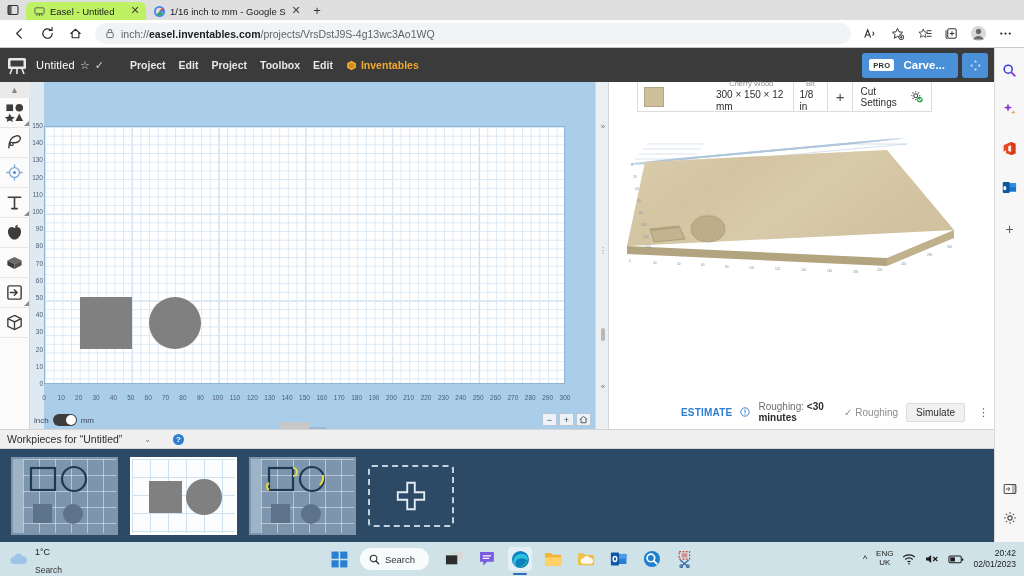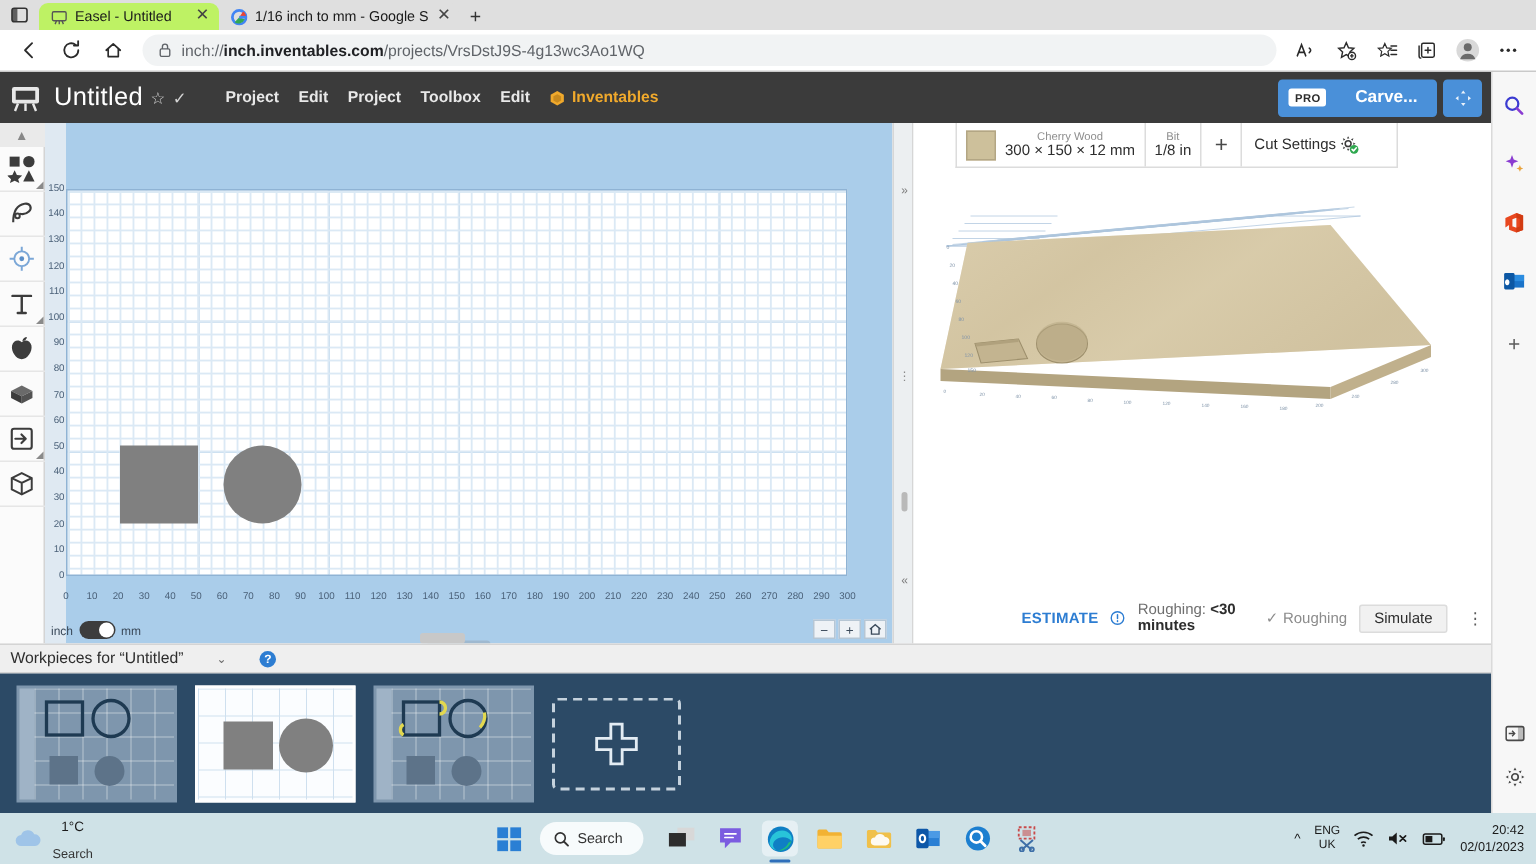"inch.inventables.com" b { text: inch.inventables.com -> easel.inventables.com }
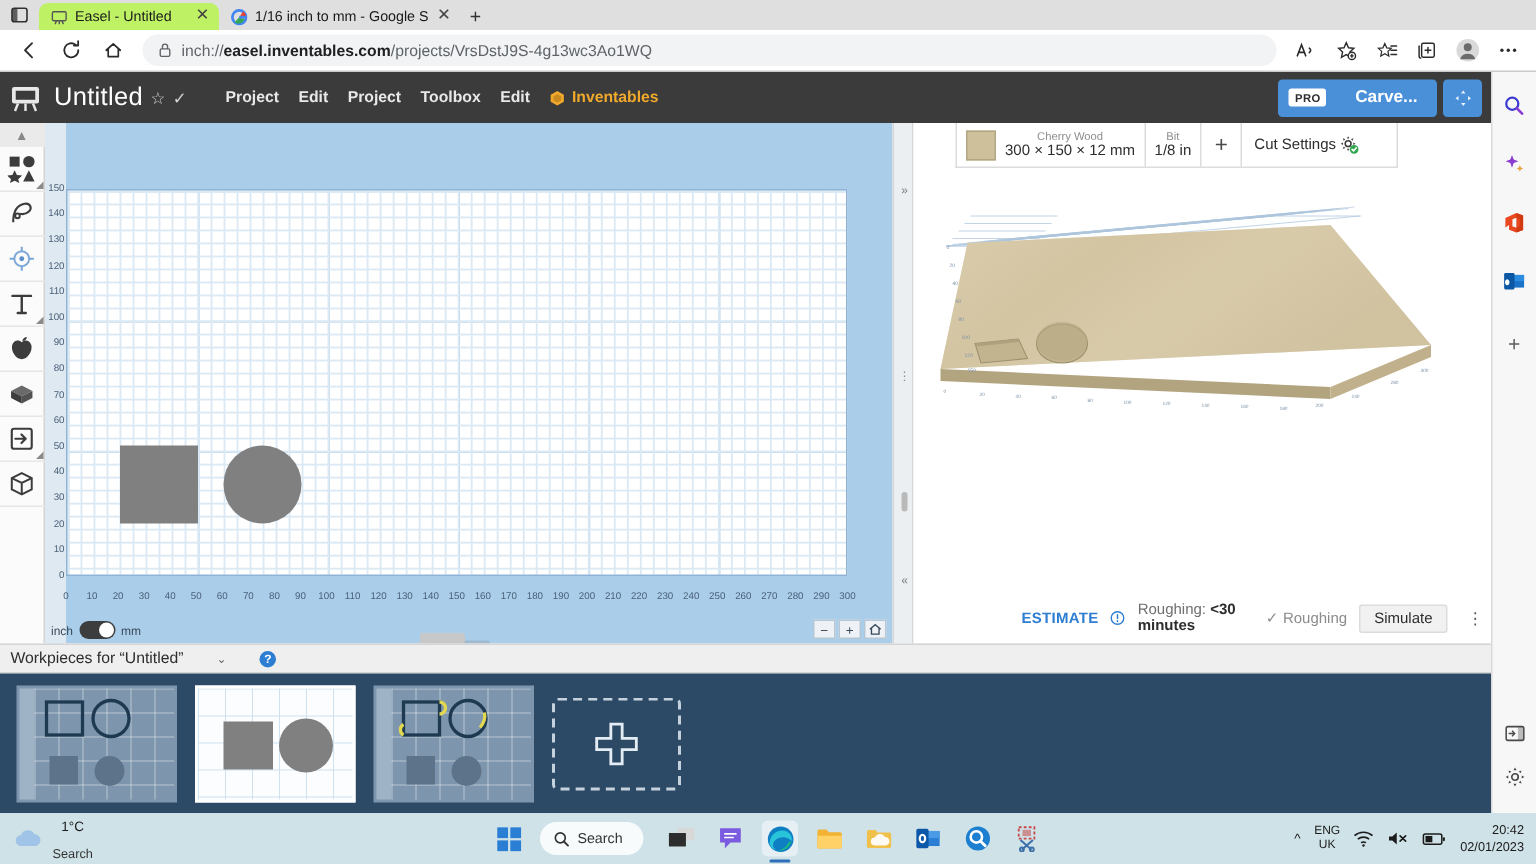"Untitled" .project-title { font-size: 17px -> 11px }
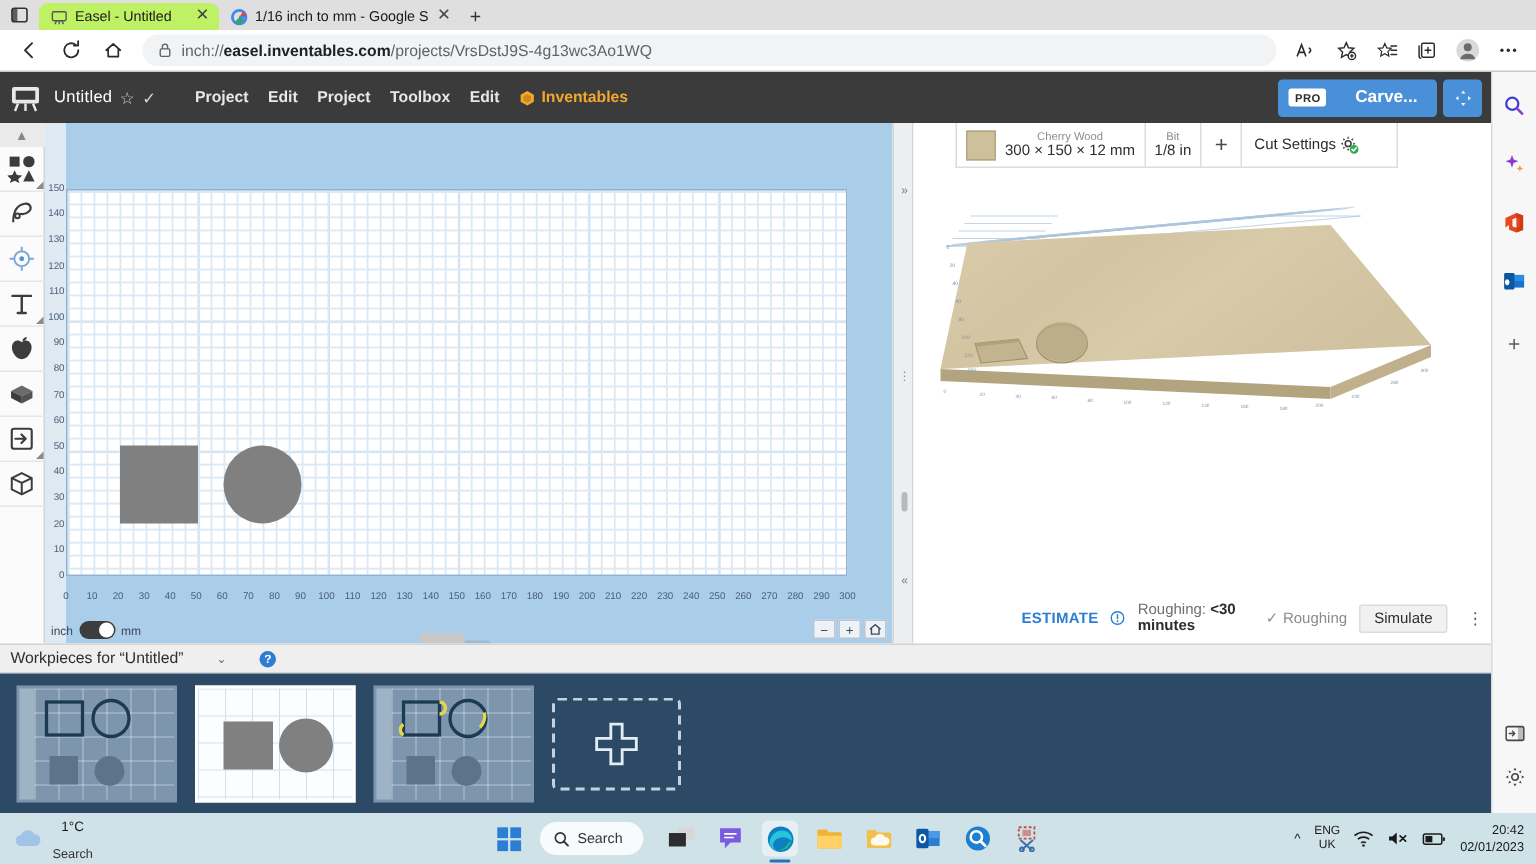"PRO" .carve-btn { gap: 19px -> 9px }
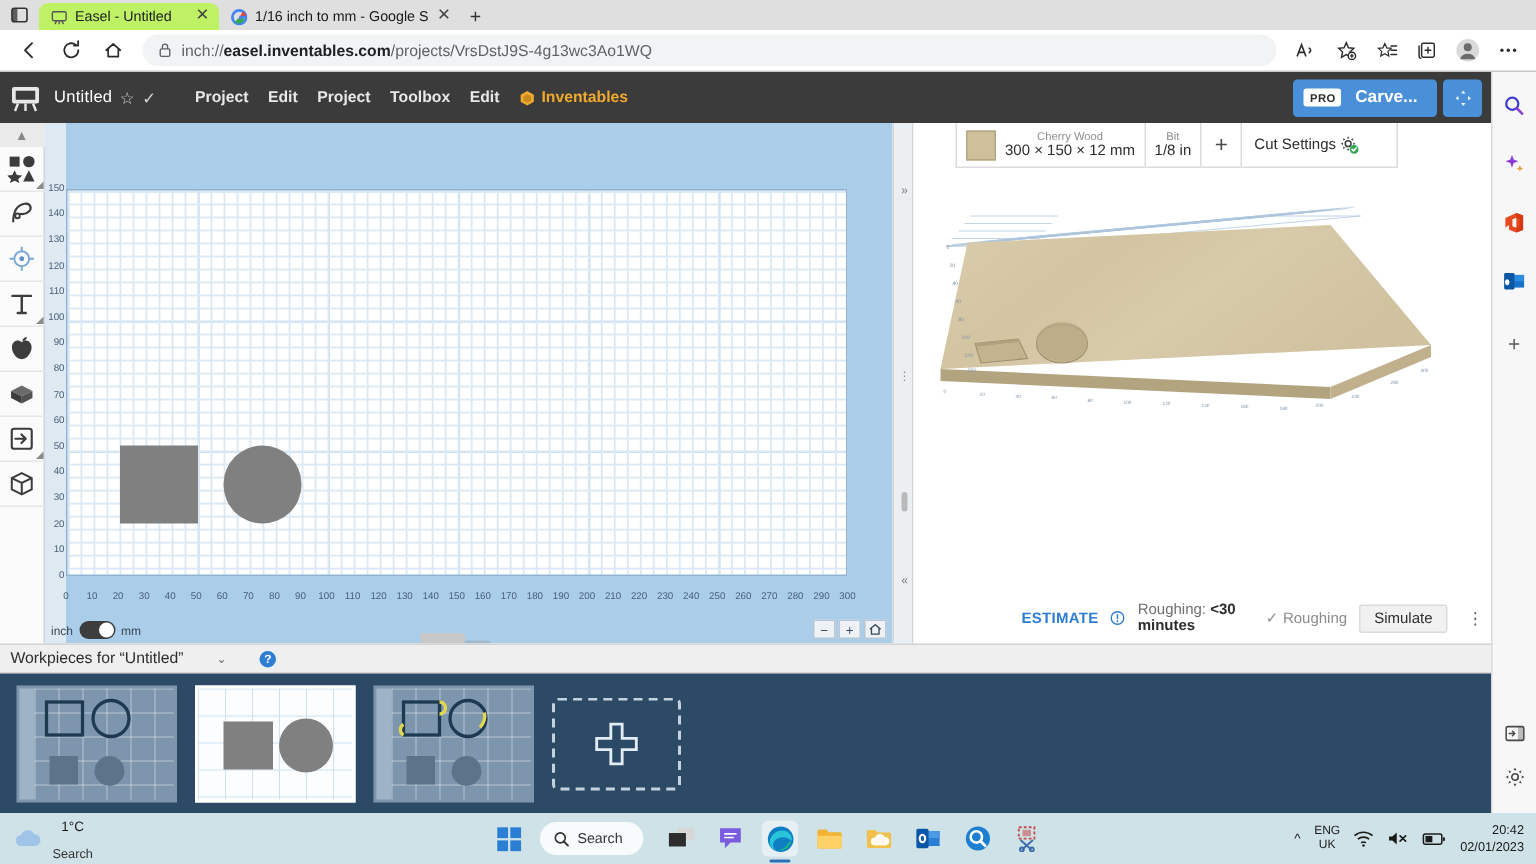"Cherry Wood" .mat-cell { gap: none -> 46px }
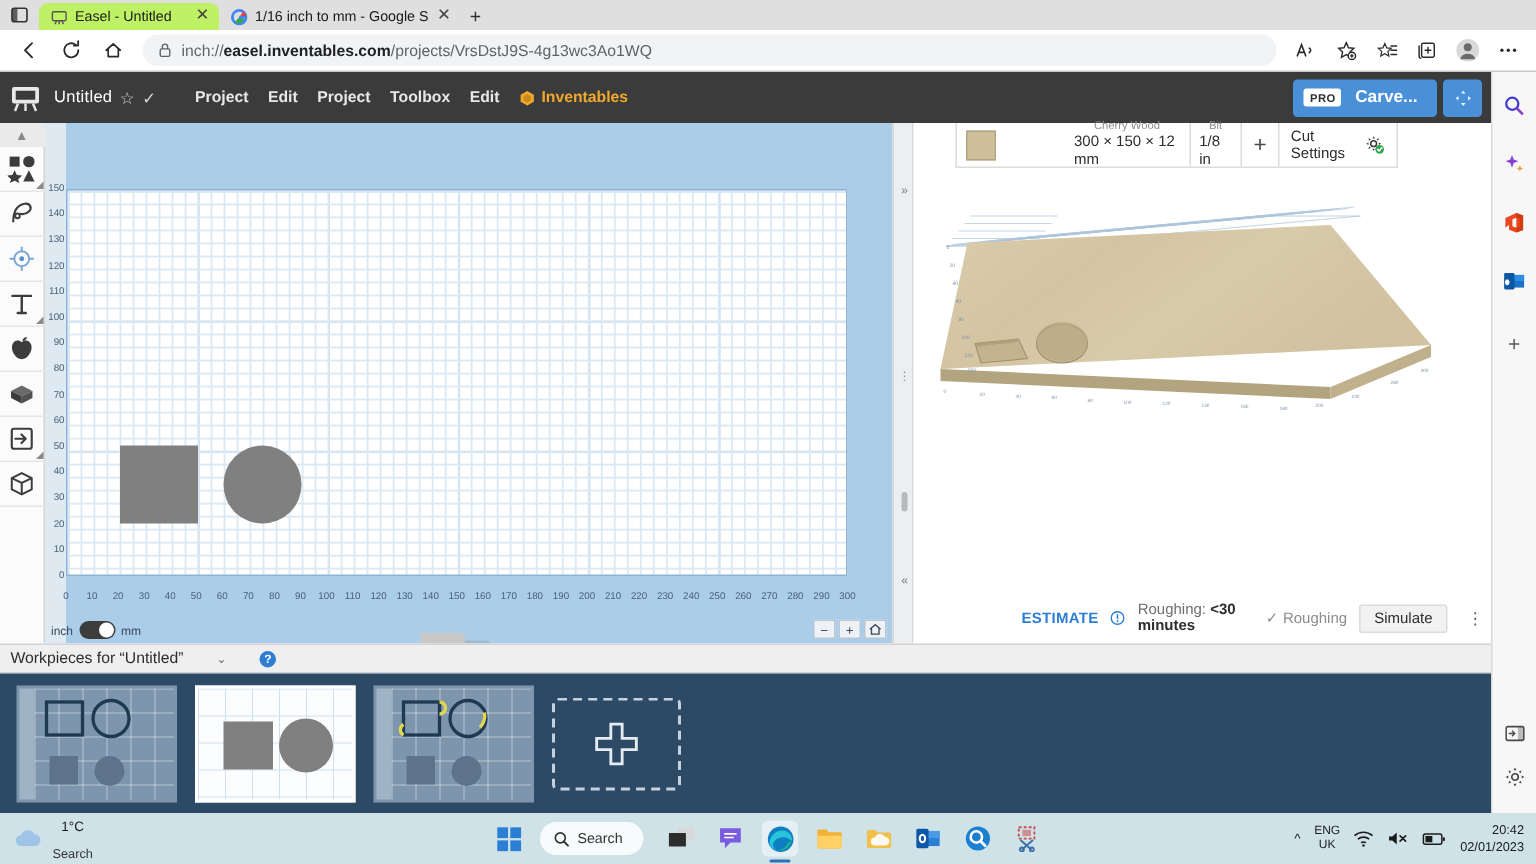"1°C" .tb-weather-txt { text-align: center -> none }
